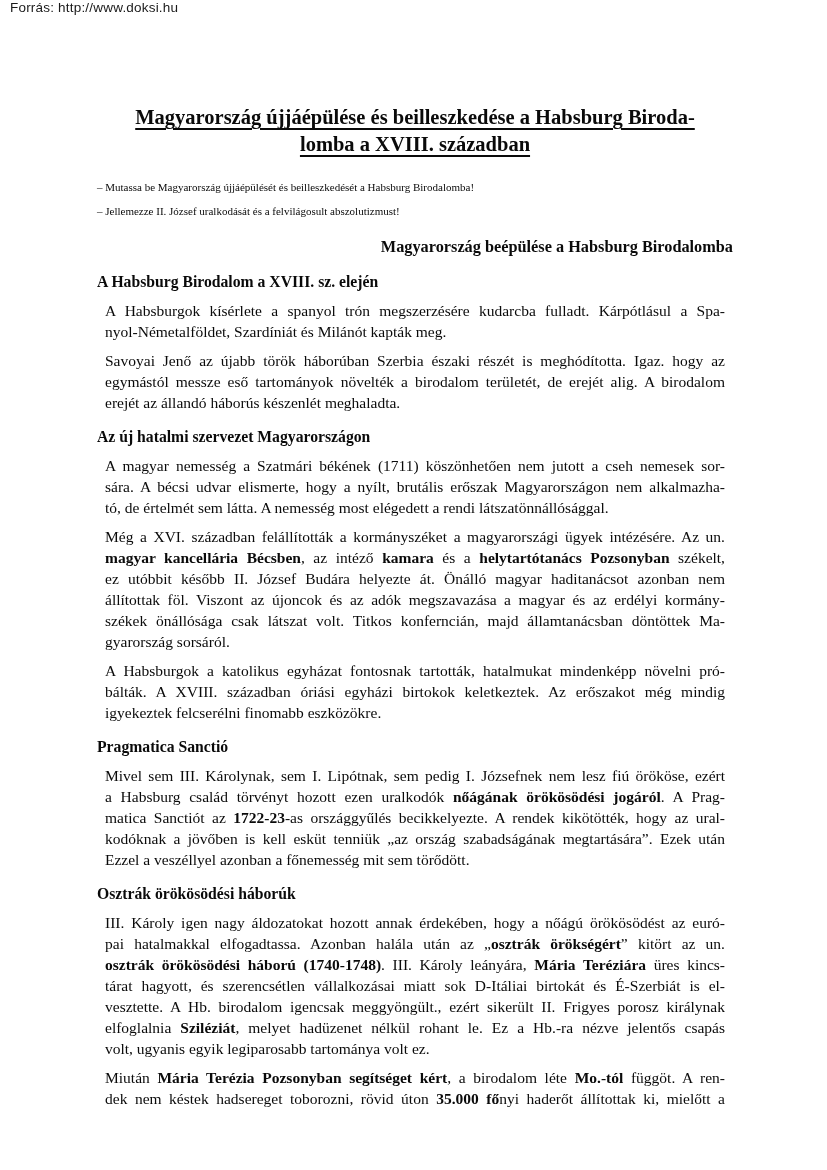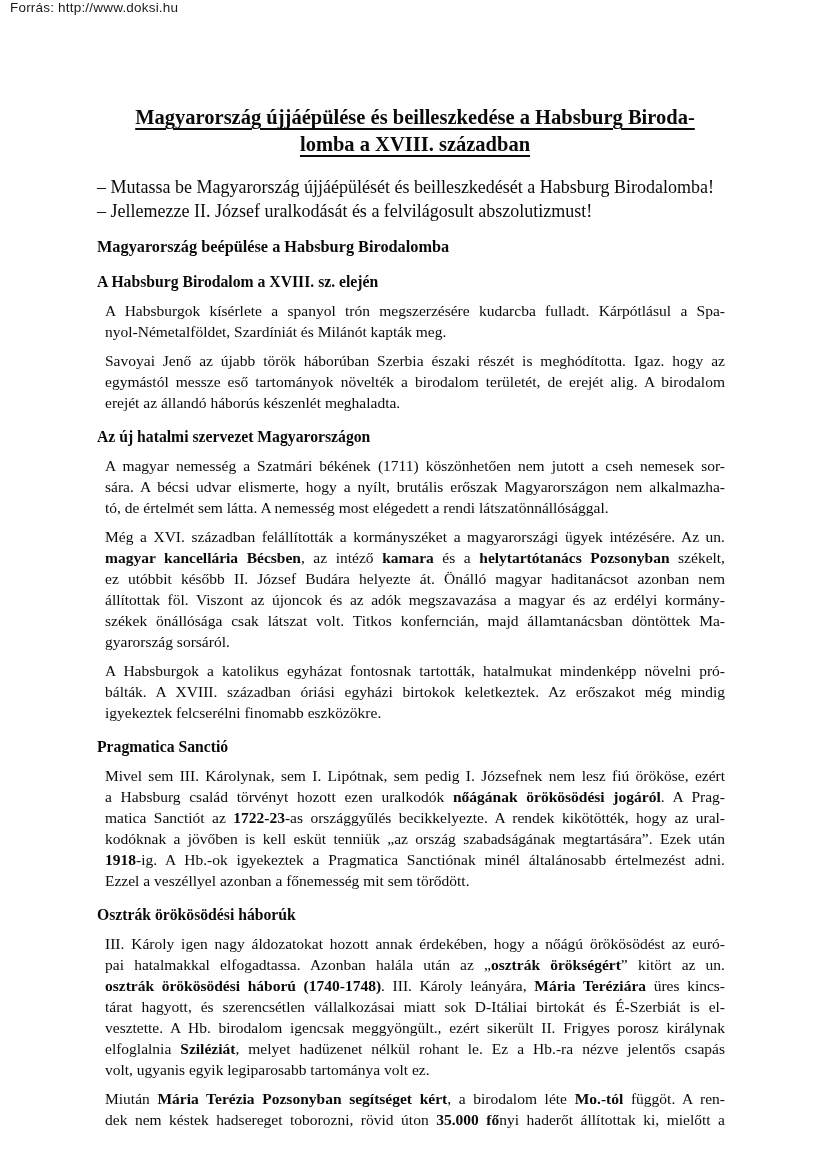"– Mutassa be Magyarország újjáépülését" .intro { font-size: 18px -> 11px }
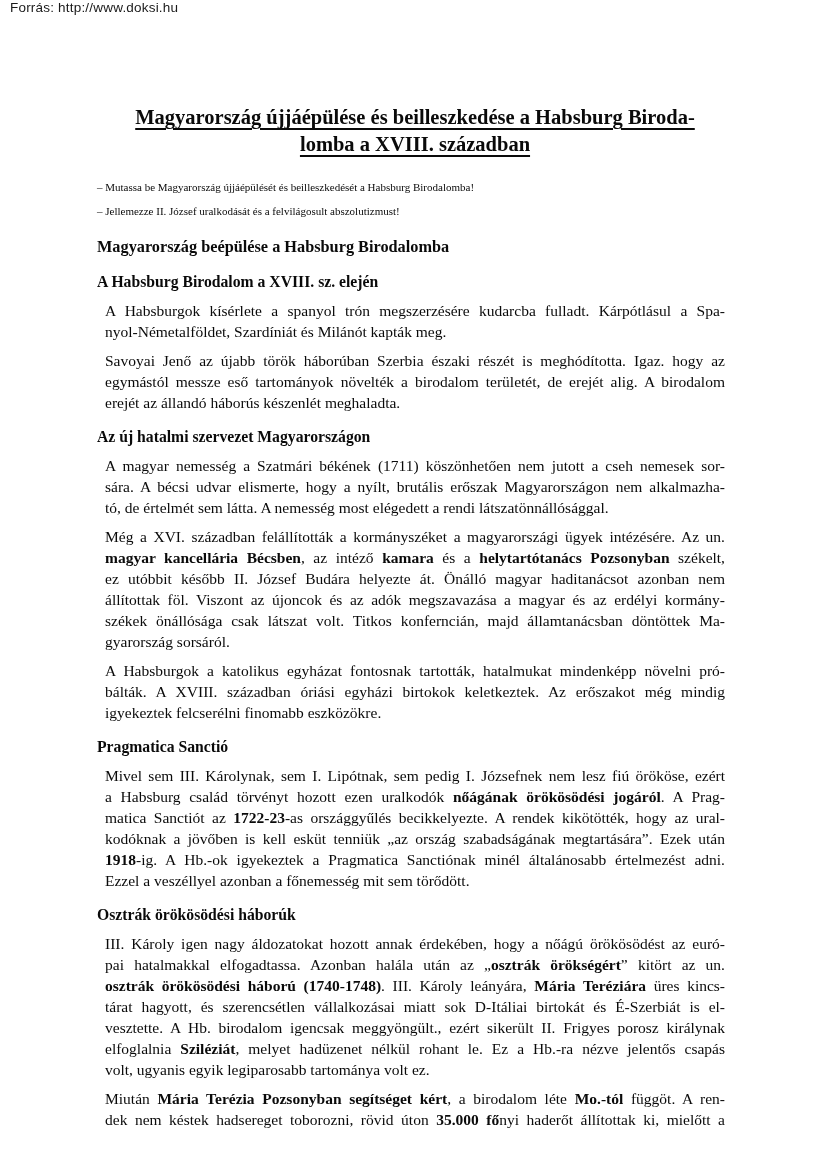"Magyarország beépülése a Habsburg" .subtitle { text-align: left -> right }
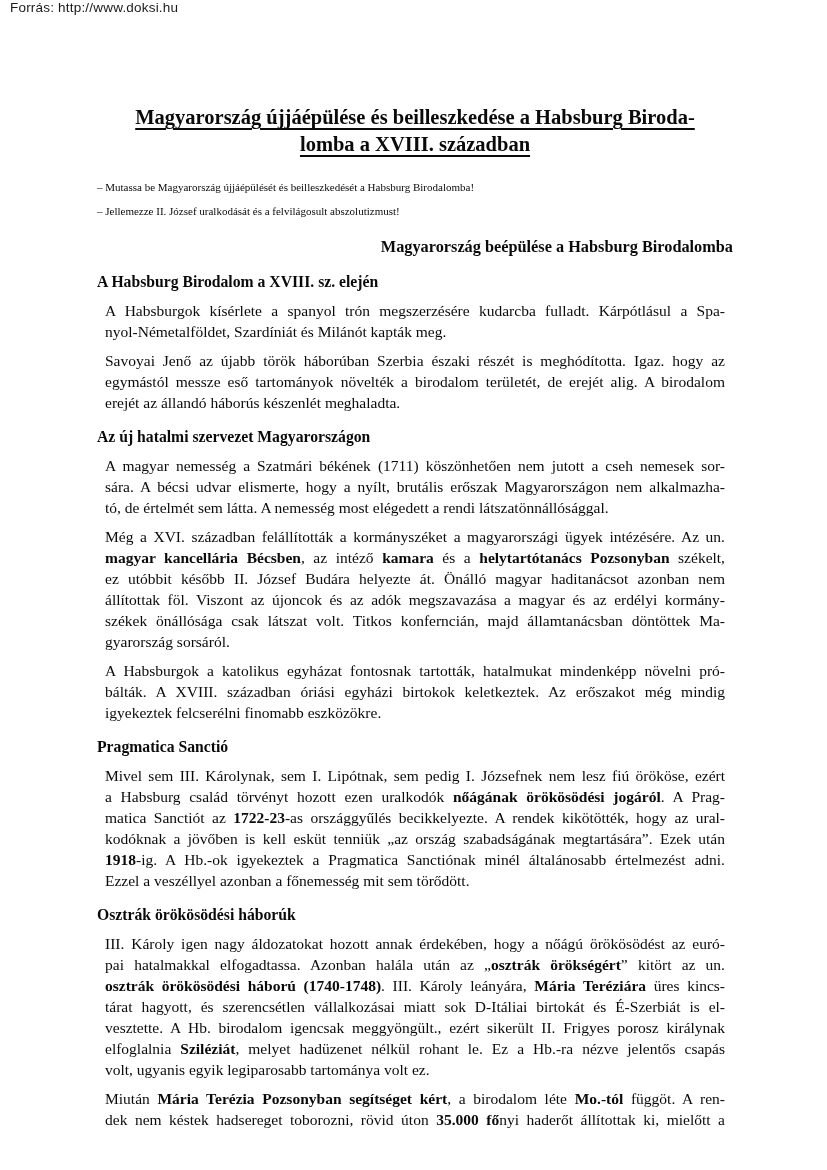"1918-ig. A Hb.-ok igyekeztek a" div.line { html: <div><span>1918</span><span>-ig. A Hb.-ok igyekeztek a Pragmatica Sanctiónak minél általánosabb értelmezést adni.</span></div> -> none }
